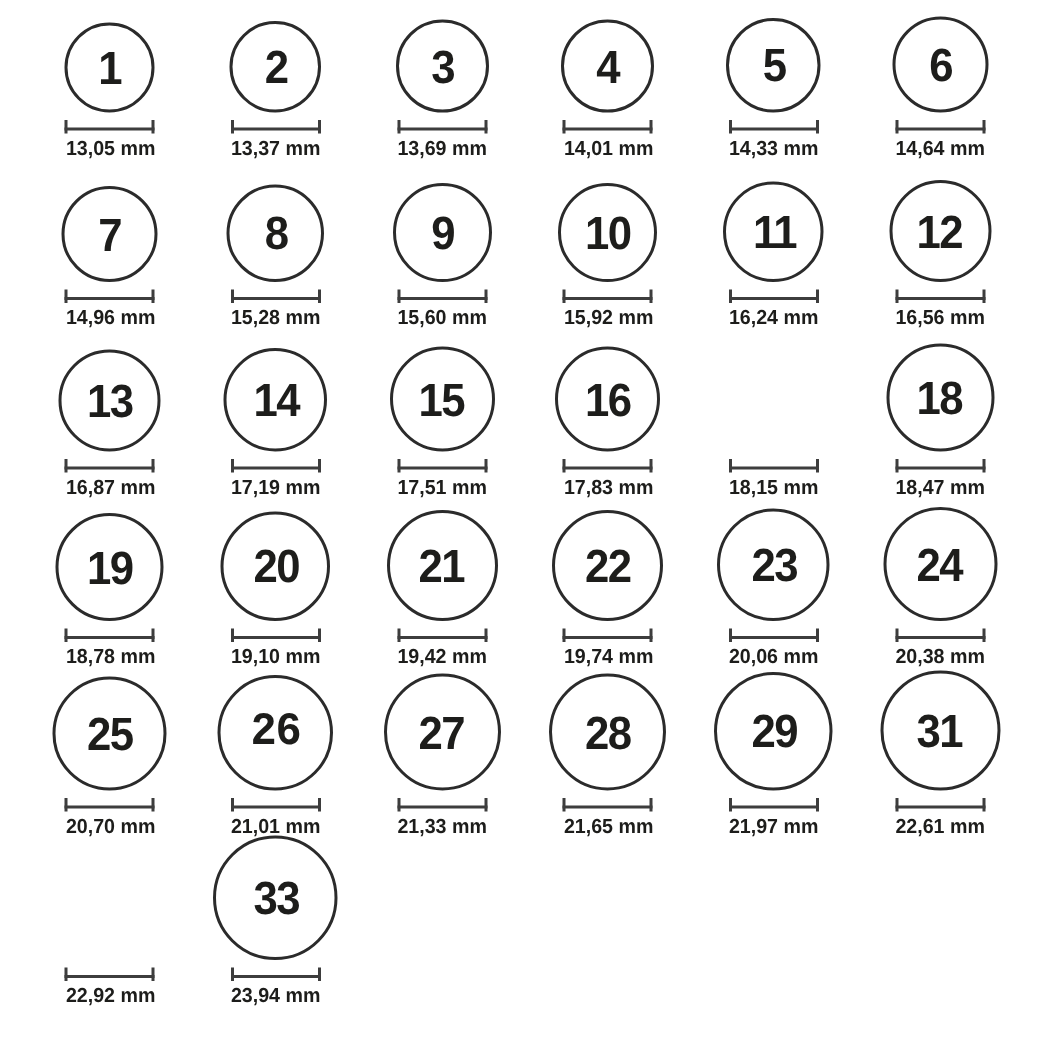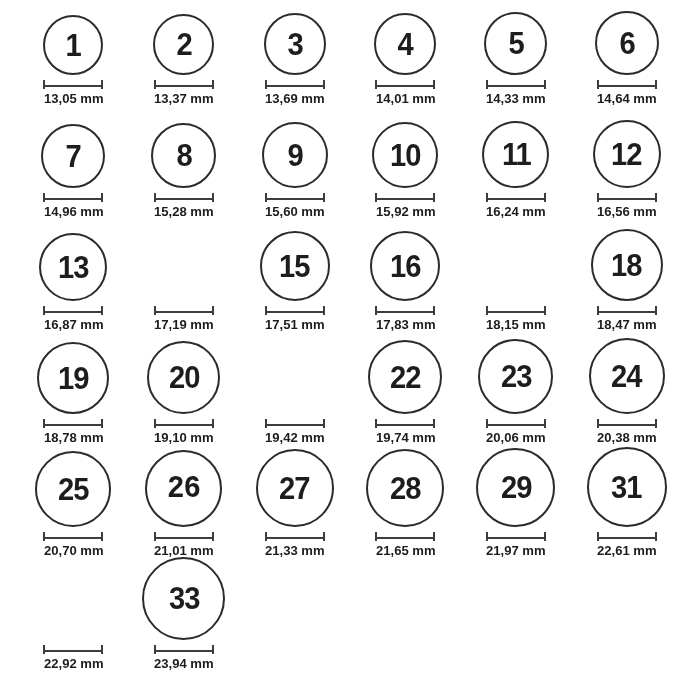"14" div.ring-circle { html: none -> <div> <span>14</span> </div> }
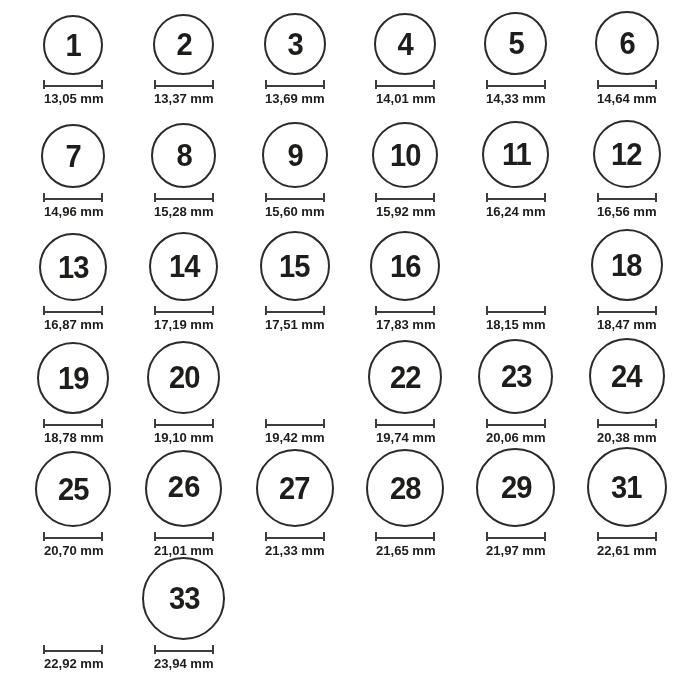"21" div.ring-circle { html: none -> <div> <span>21</span> </div> }
